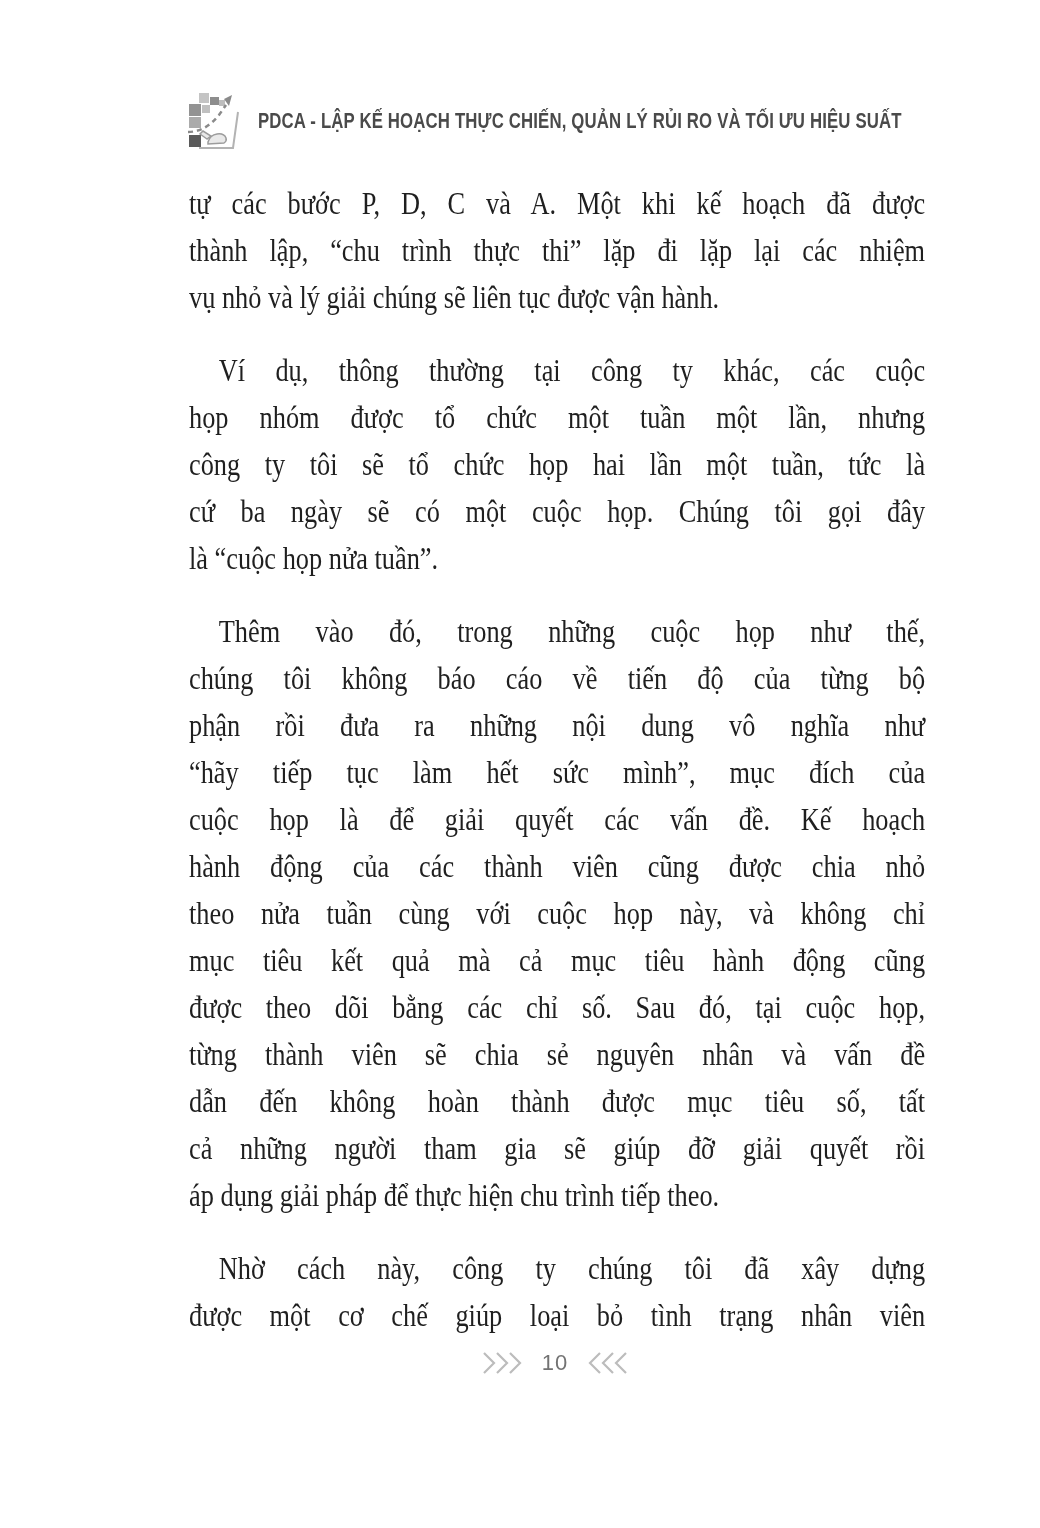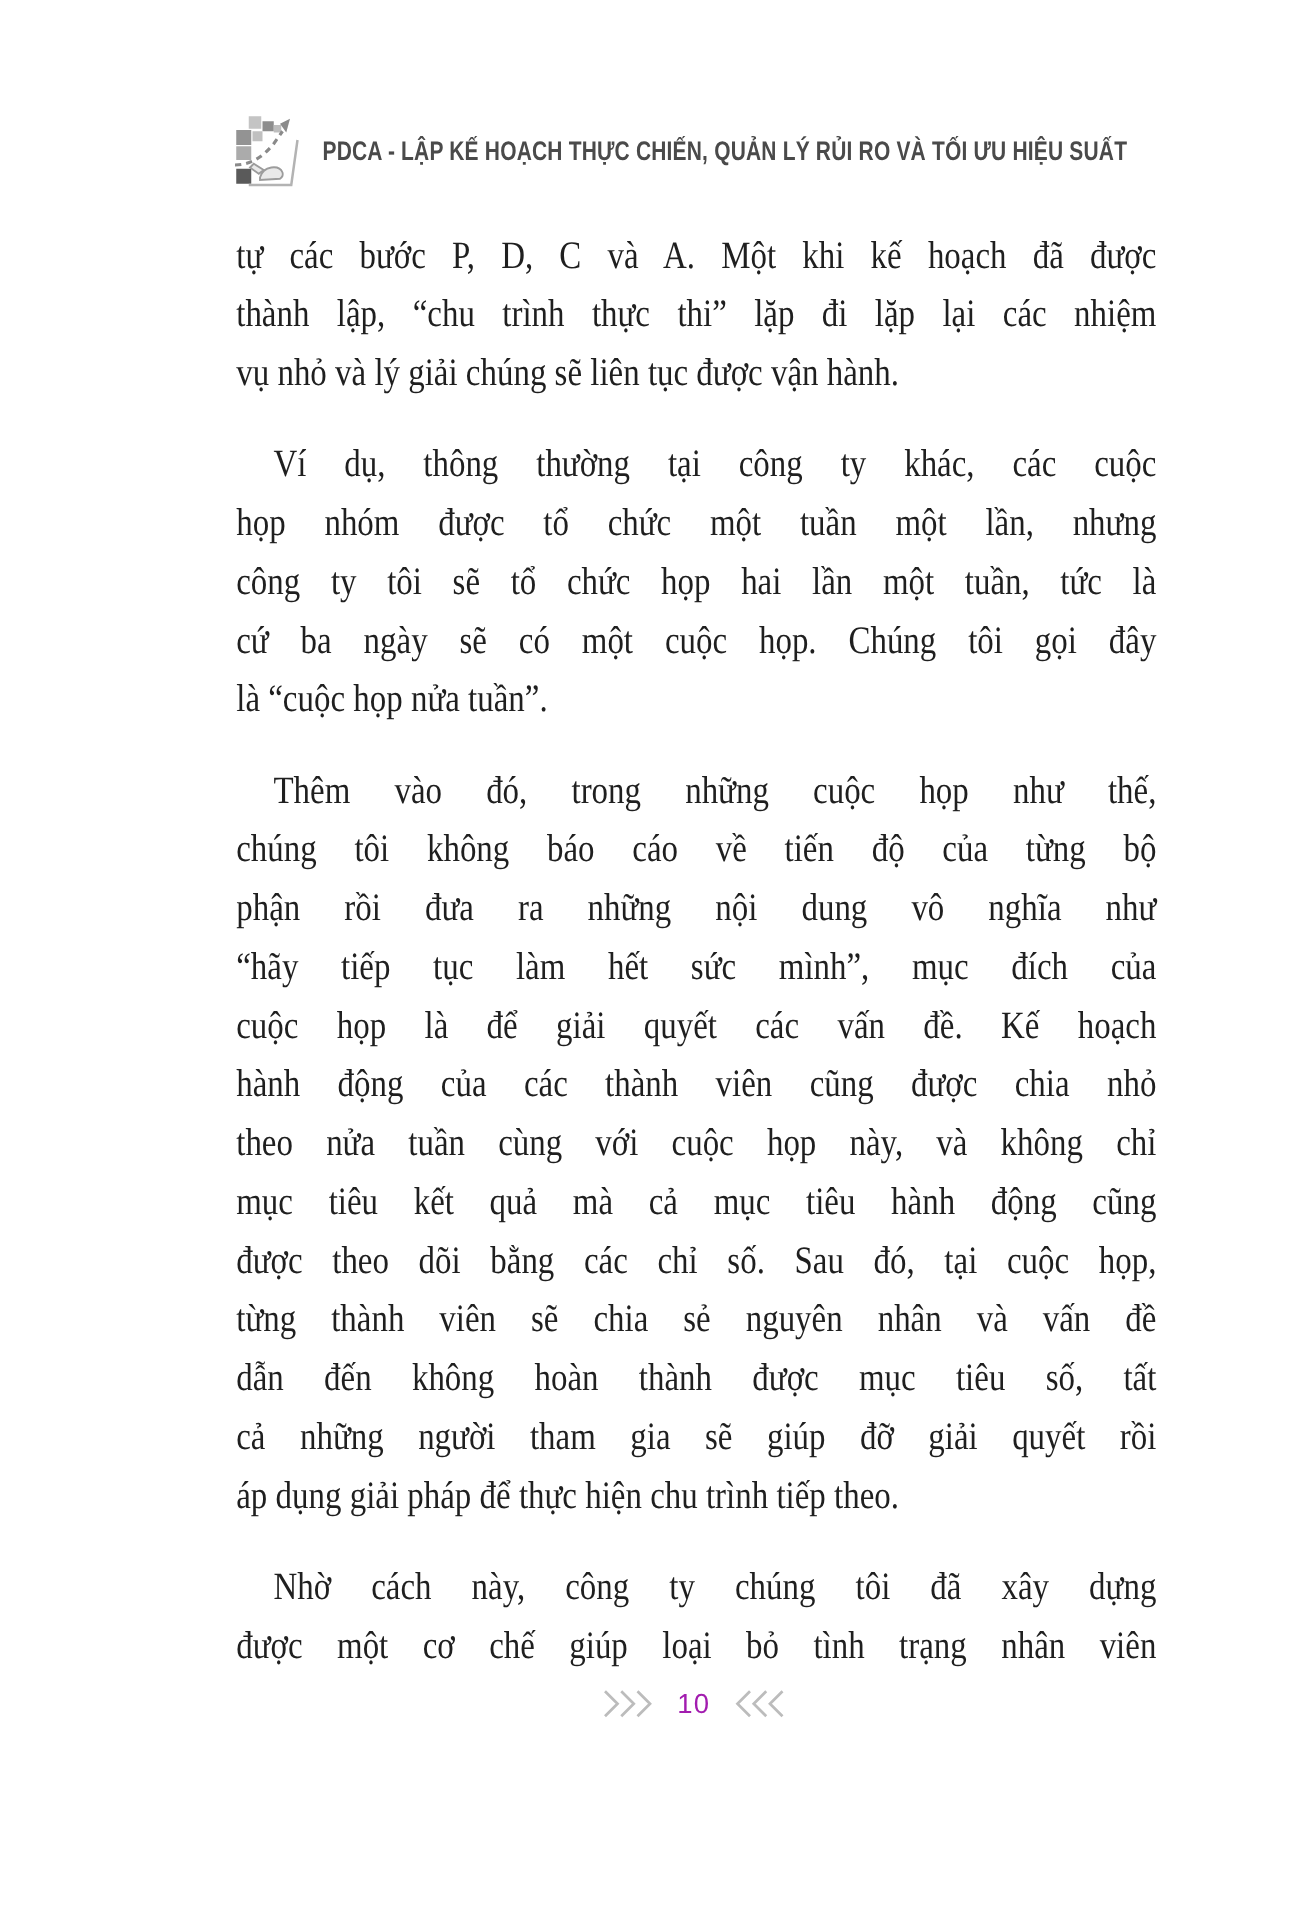"10" .page-num { color: #a21caf -> #737373 }
